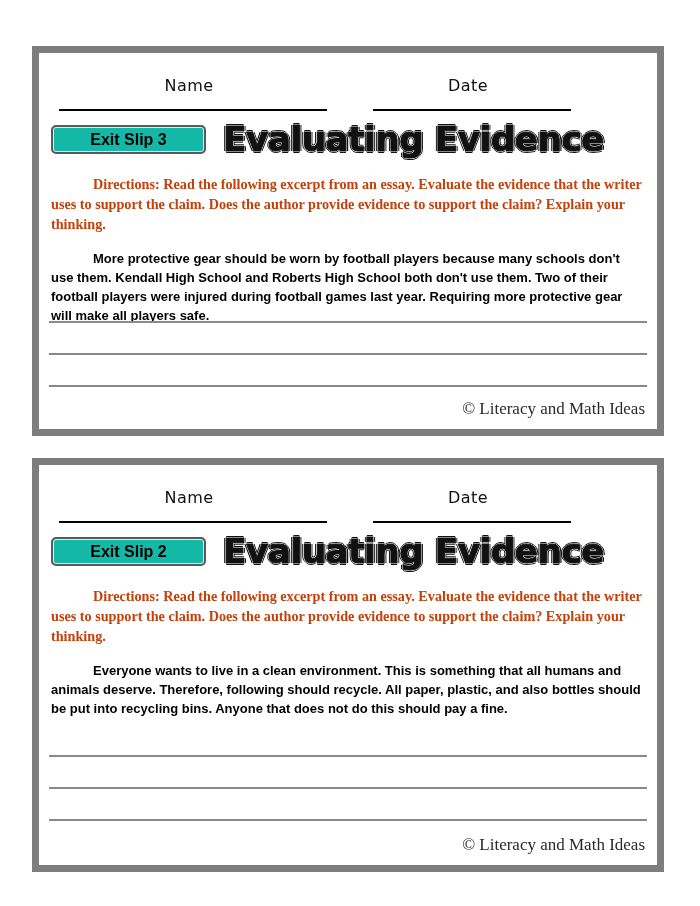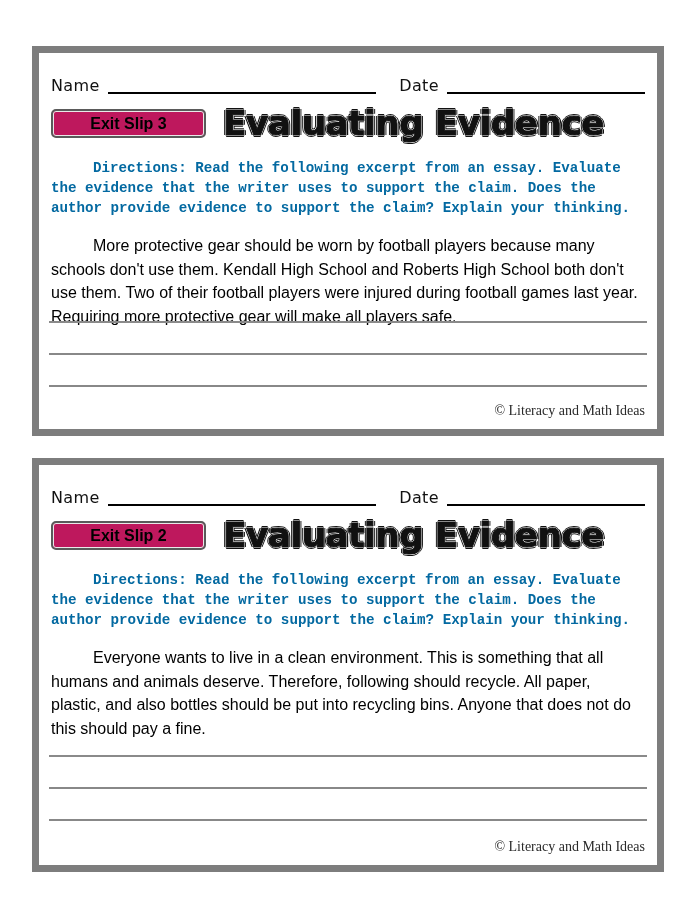"Name" .field { align-items: flex-start -> center; flex-direction: none -> column }
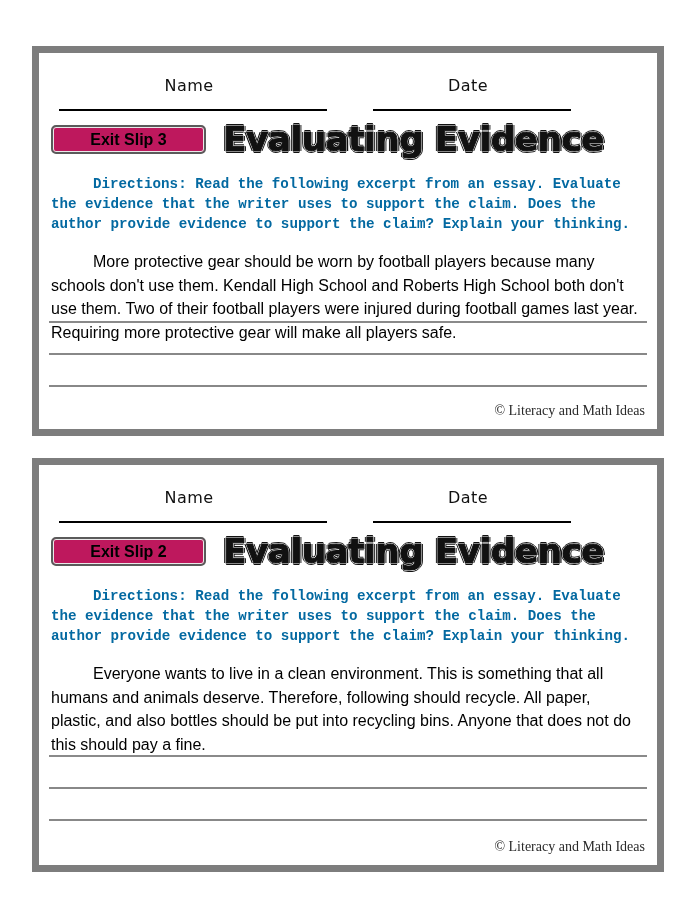"Exit Slip 3" .exit-slip-button { background: #be185d -> #14b8a6 }
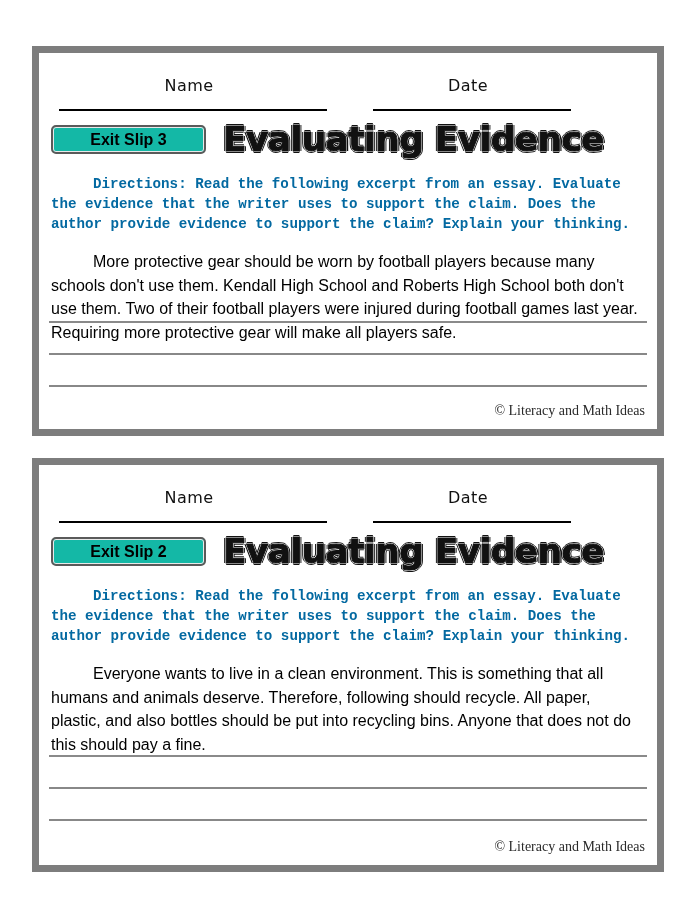"Directions: Read the following excerpt" .directions { color: #0369a1 -> #c2410c; font-family: Liberation Mono, monospace -> Liberation Serif, serif }
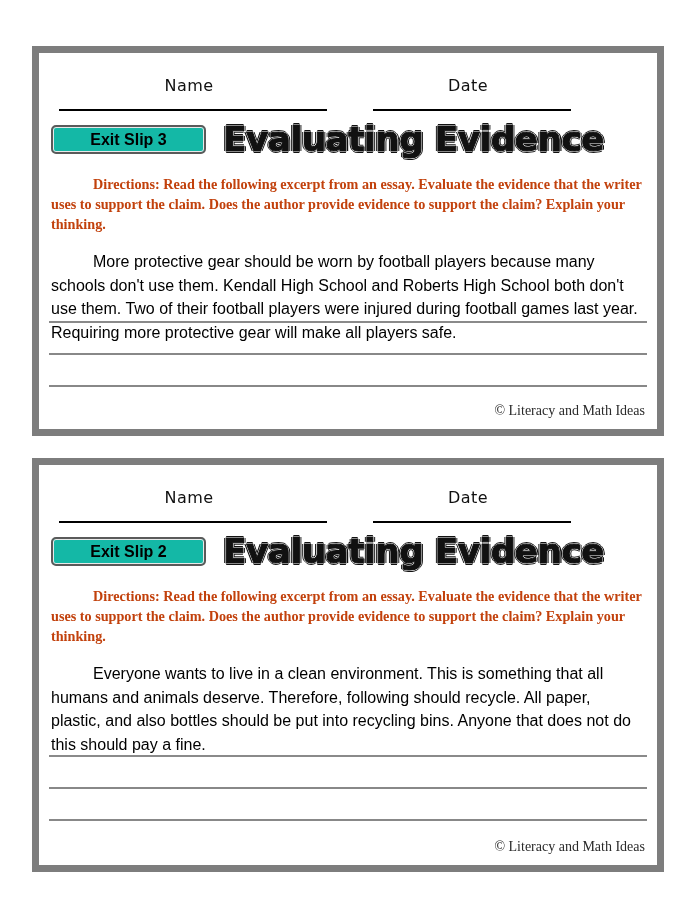"More protective gear should be" .excerpt { font-size: 16px -> 13px; font-weight: none -> bold }
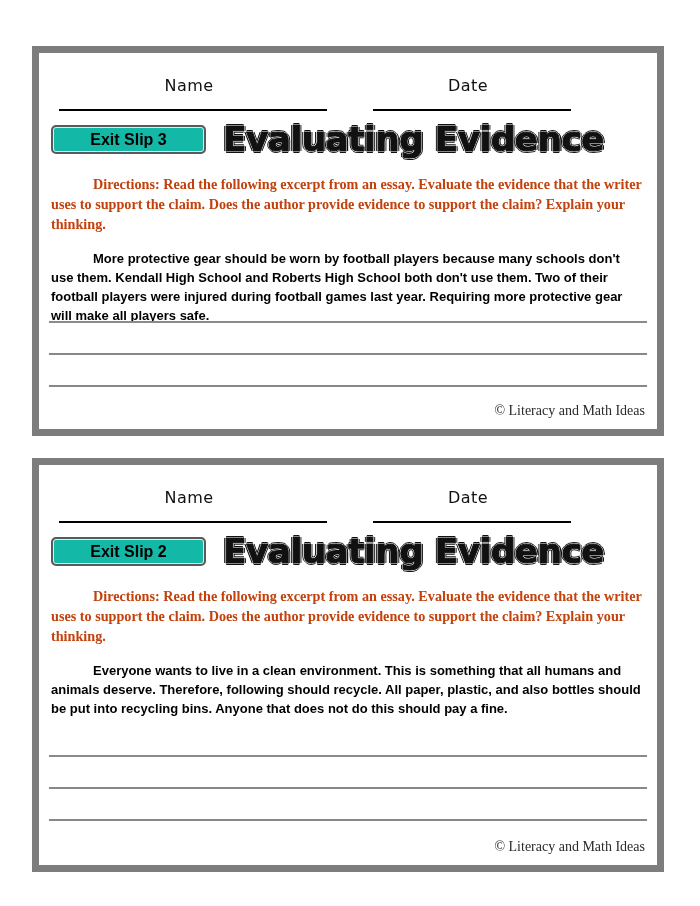"© Literacy and Math Ideas" .copyright { font-size: 14px -> 17px }
